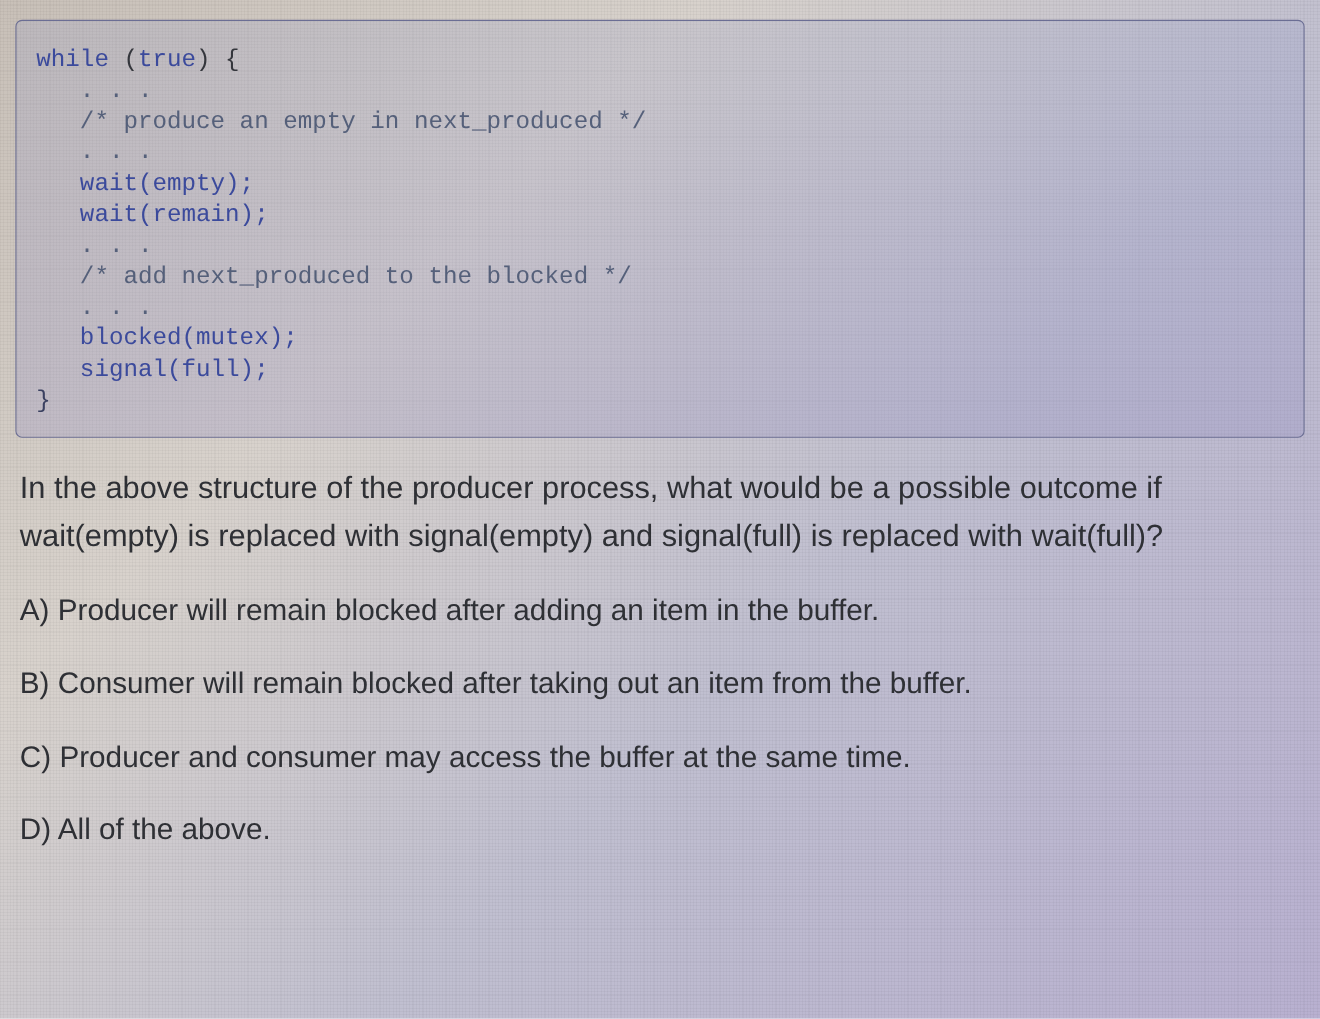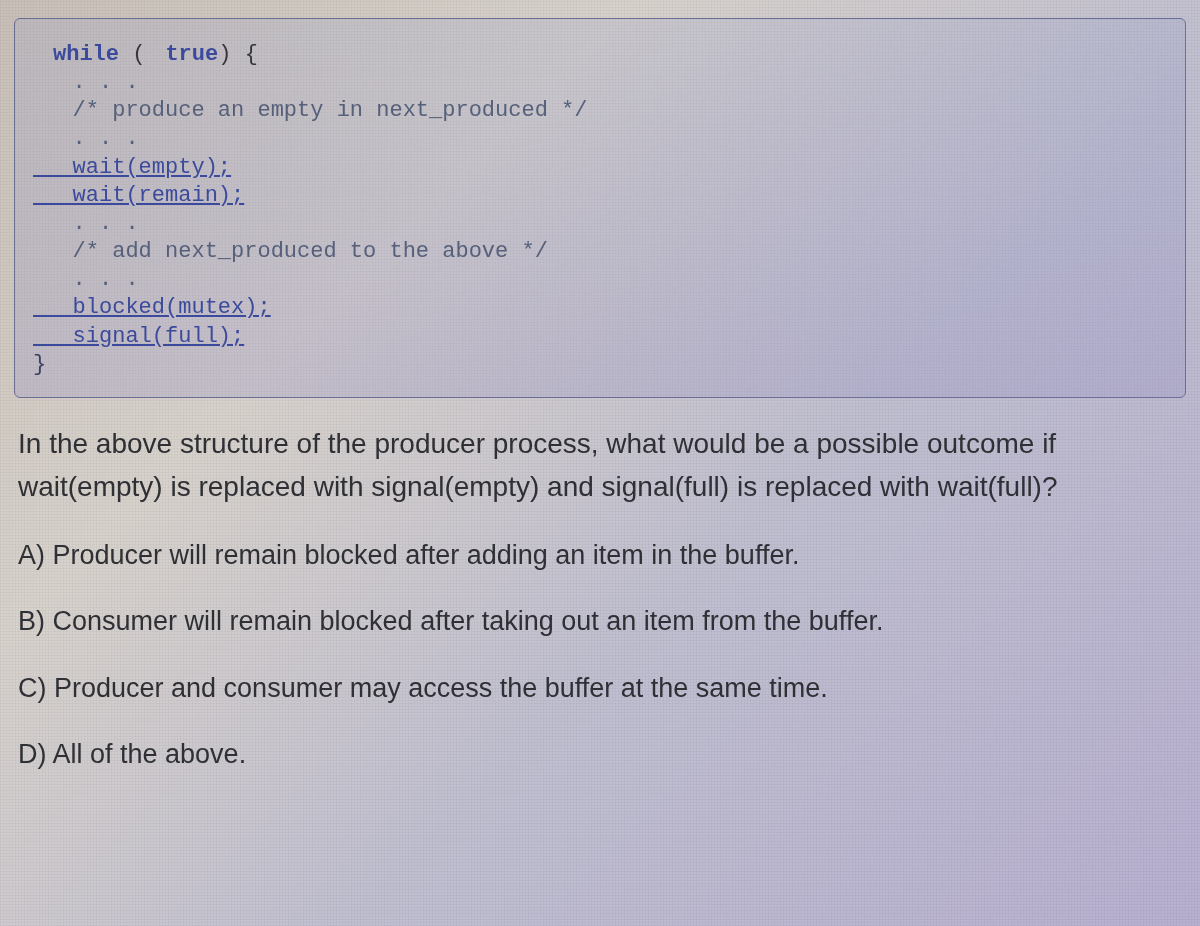"while" .kw { font-weight: 700 -> 400; margin-left: 20px -> none }
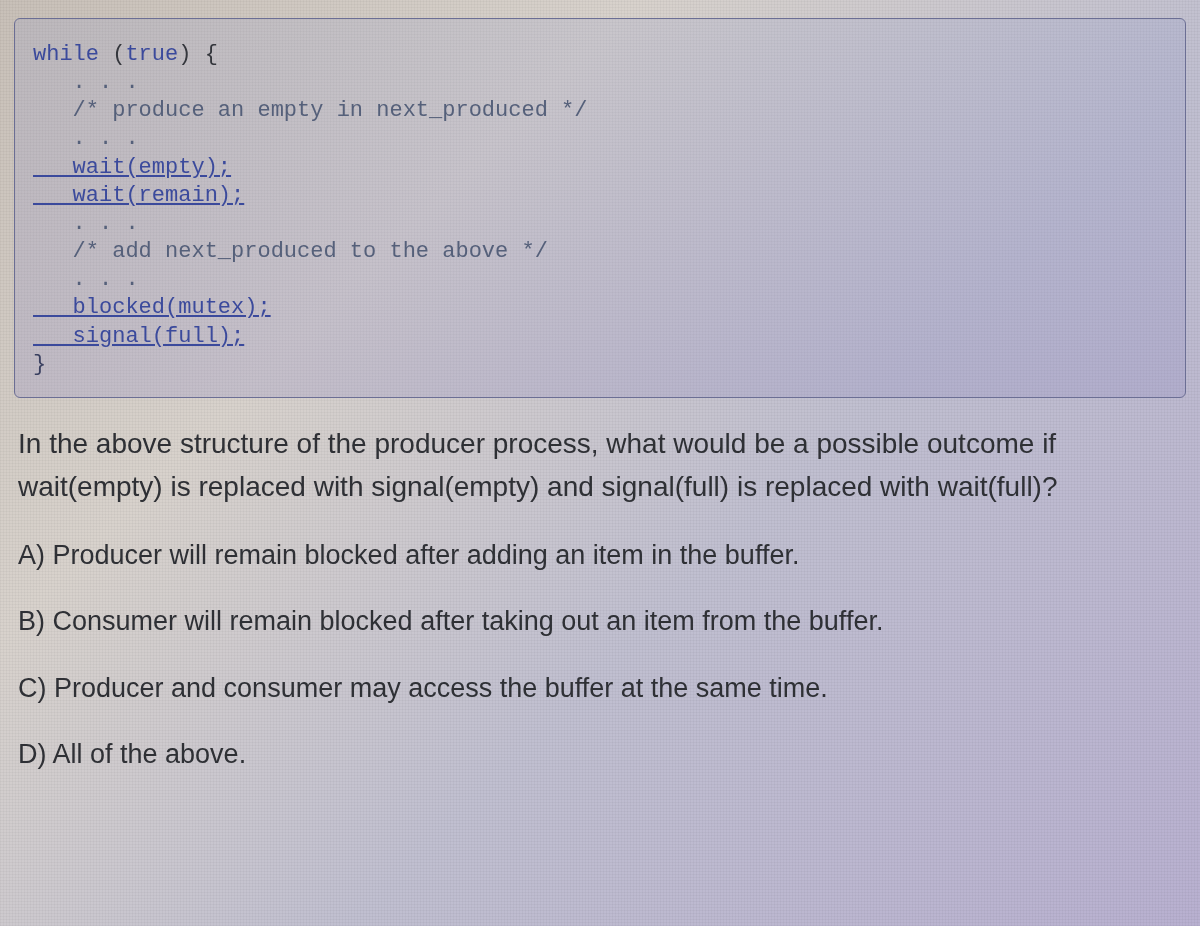"wait(empty);" .fn { text-decoration: underline -> none }
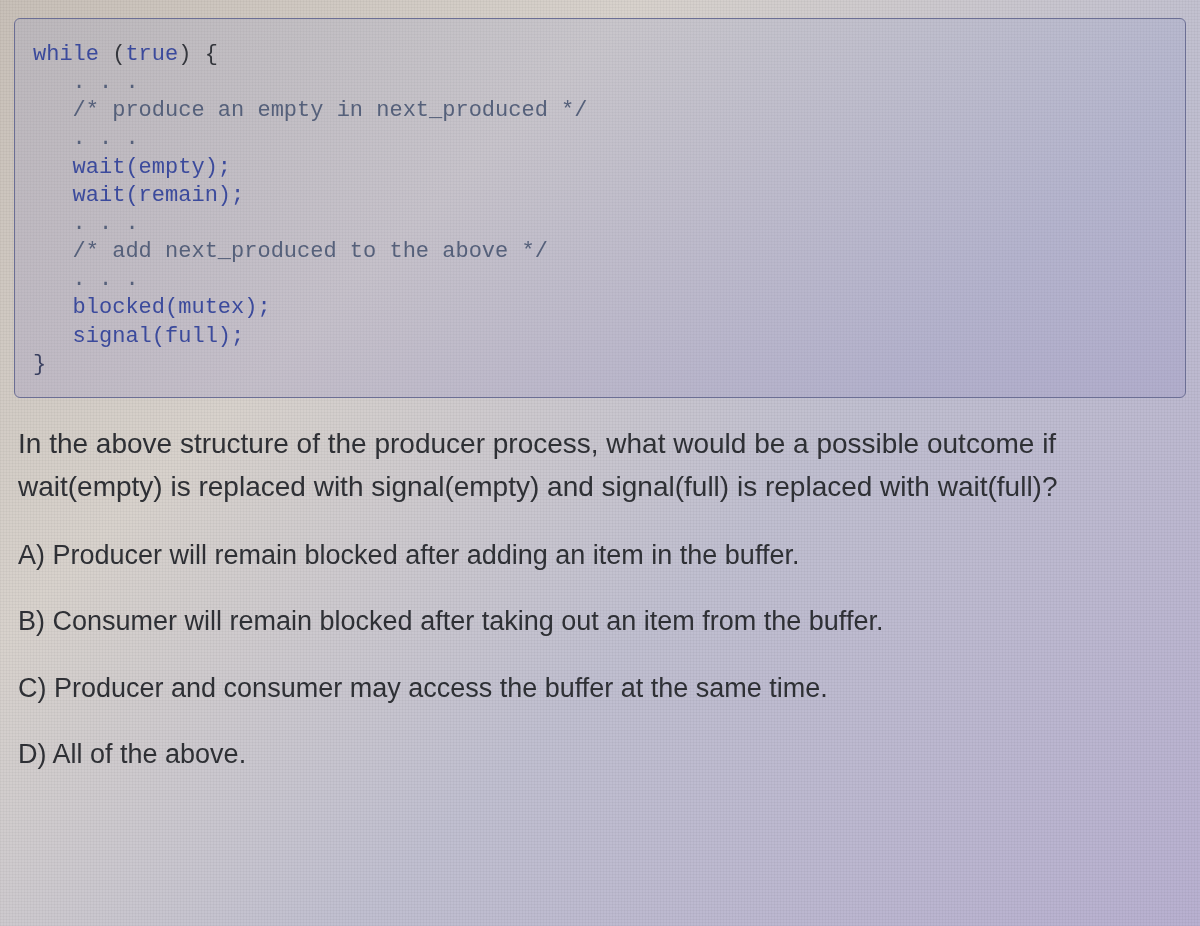"/* add next_produced to the" span.cm { text: above -> blocked }
